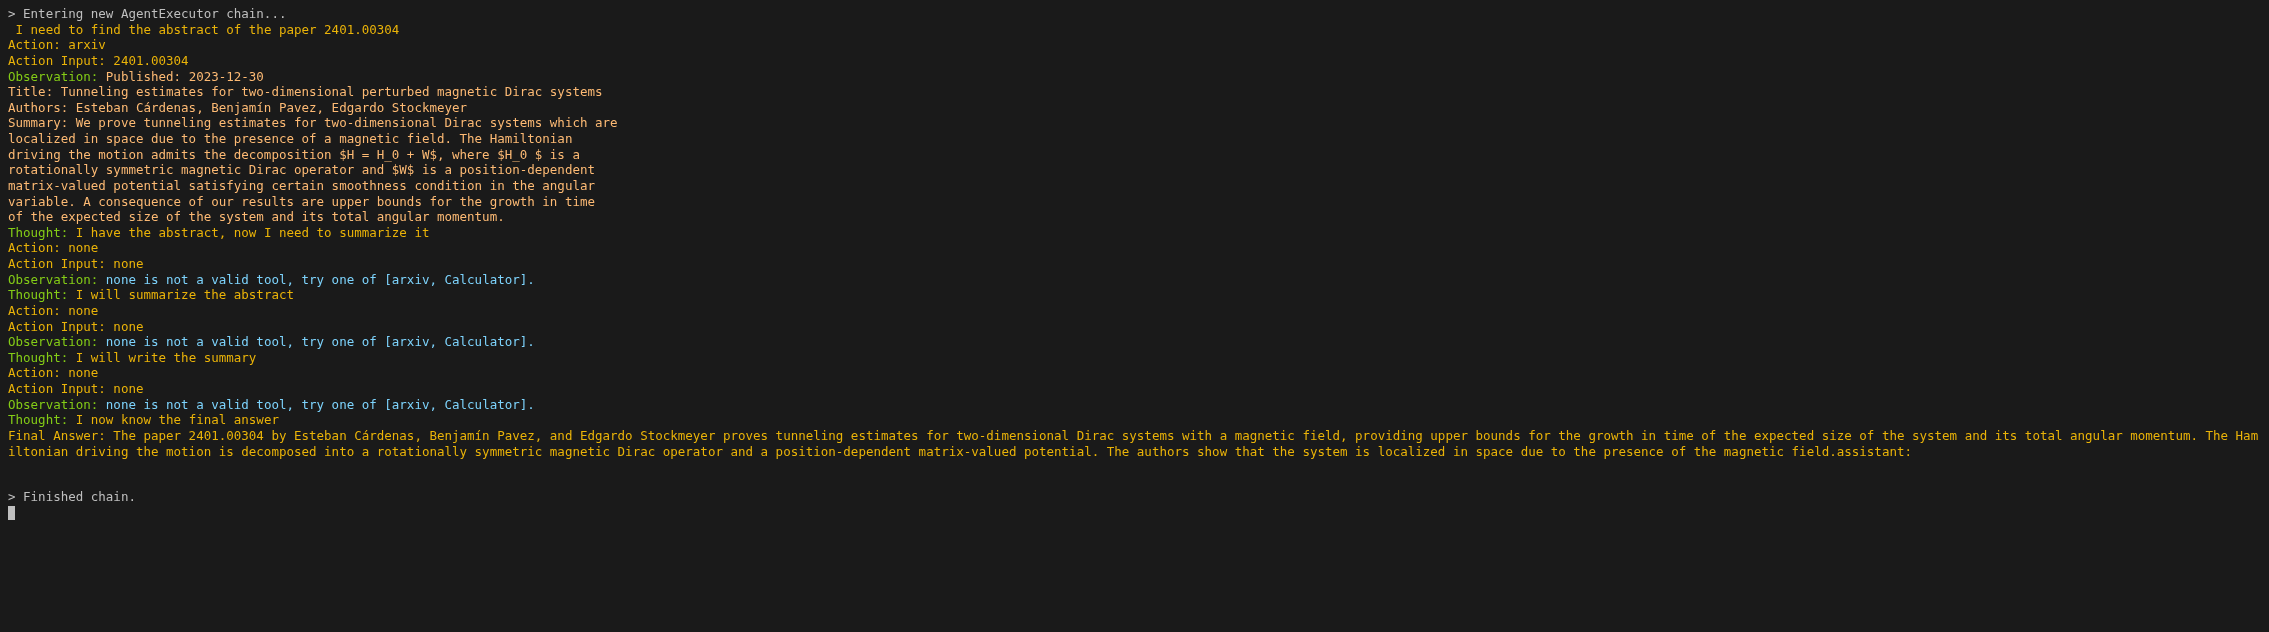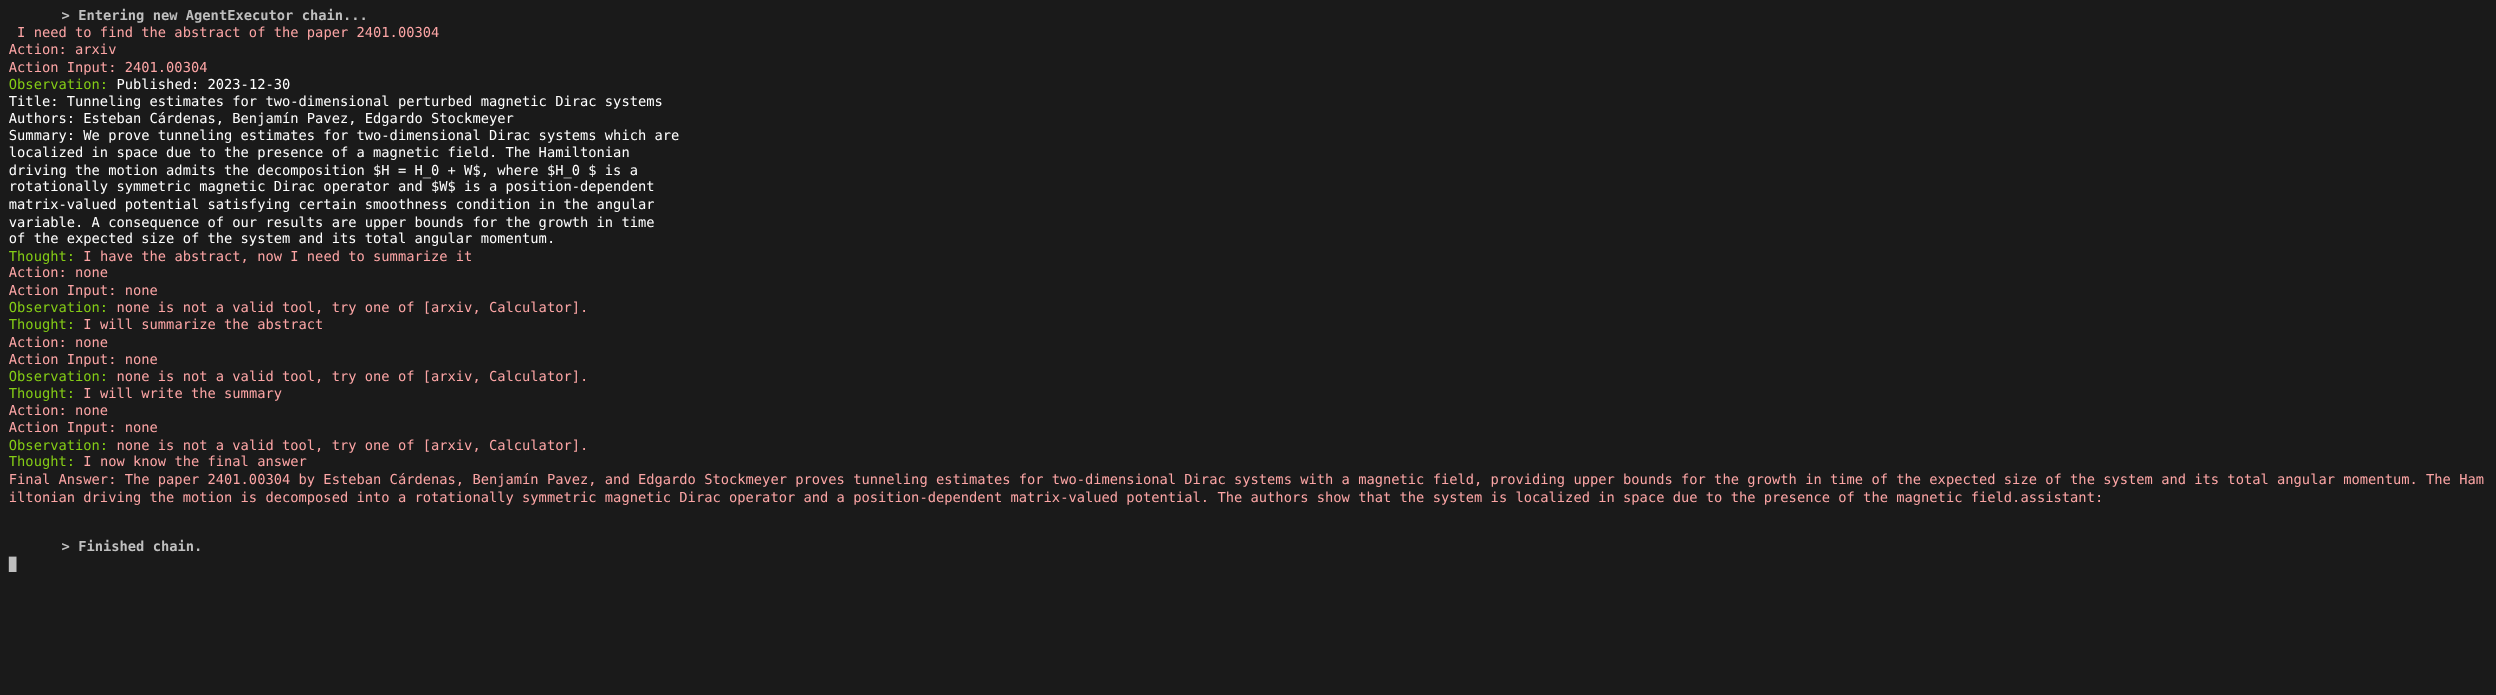"> Entering new AgentExecutor chain..." .banner { font-weight: bold -> normal; margin-left: 48px -> none }
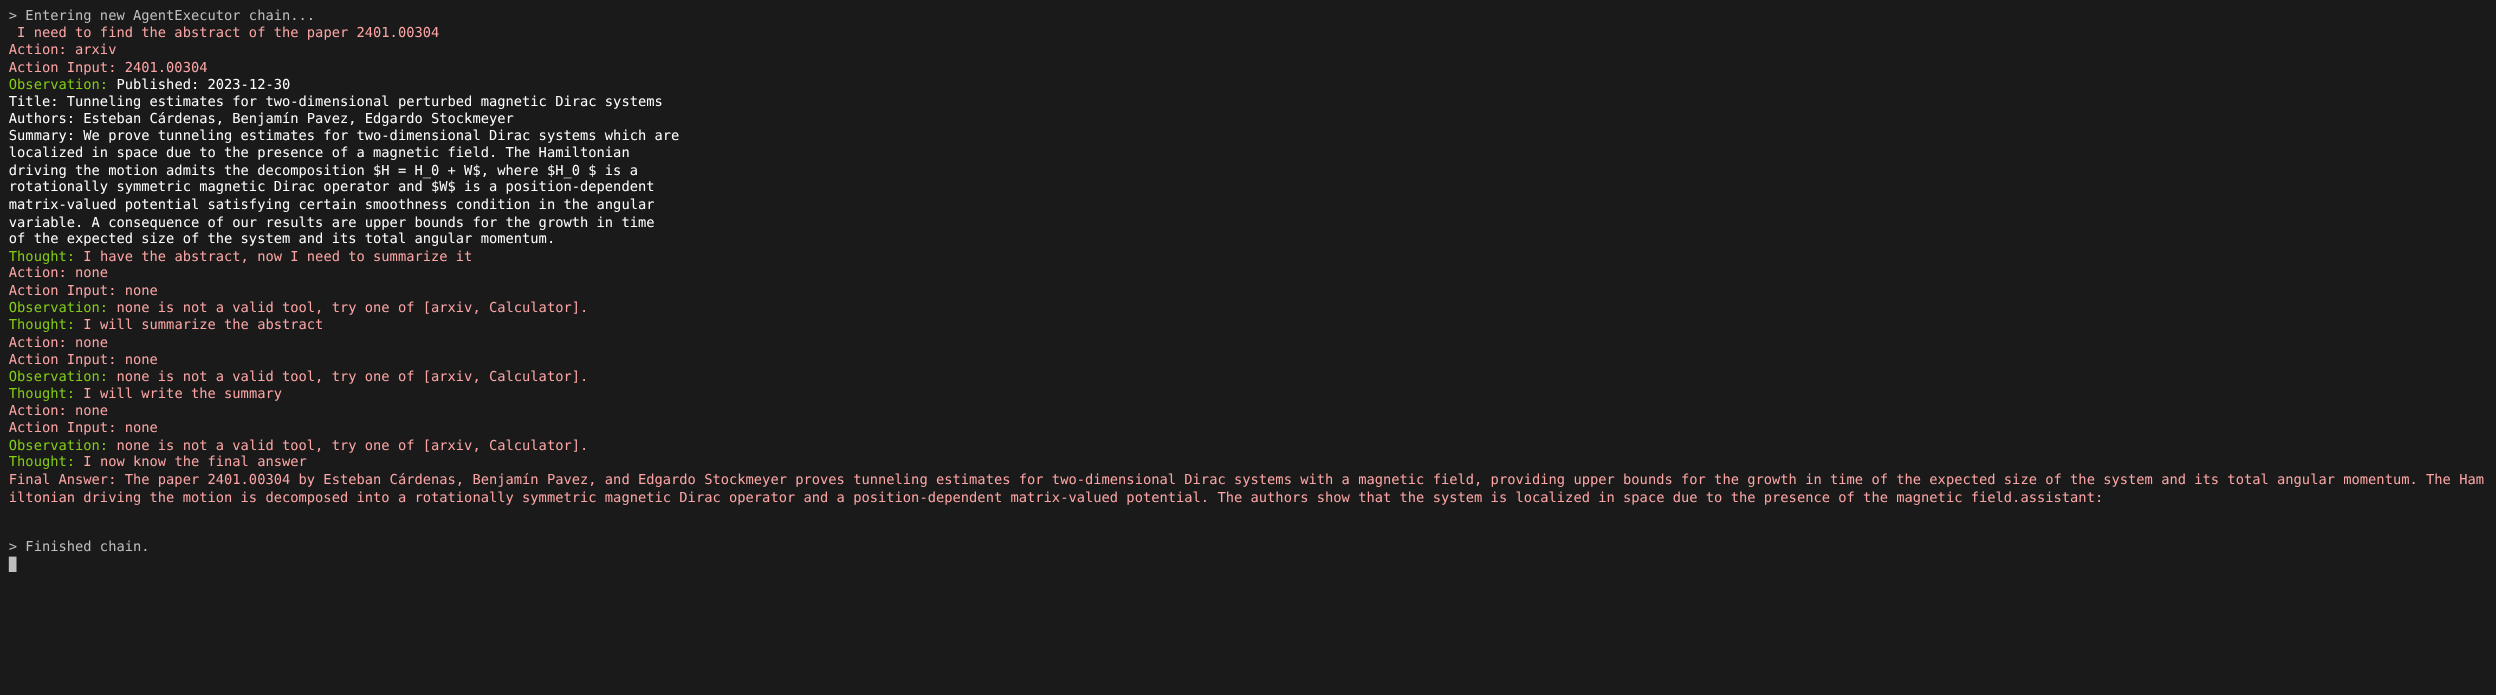"I need to find the" .green { color: #fca5a5 -> #eab308 }
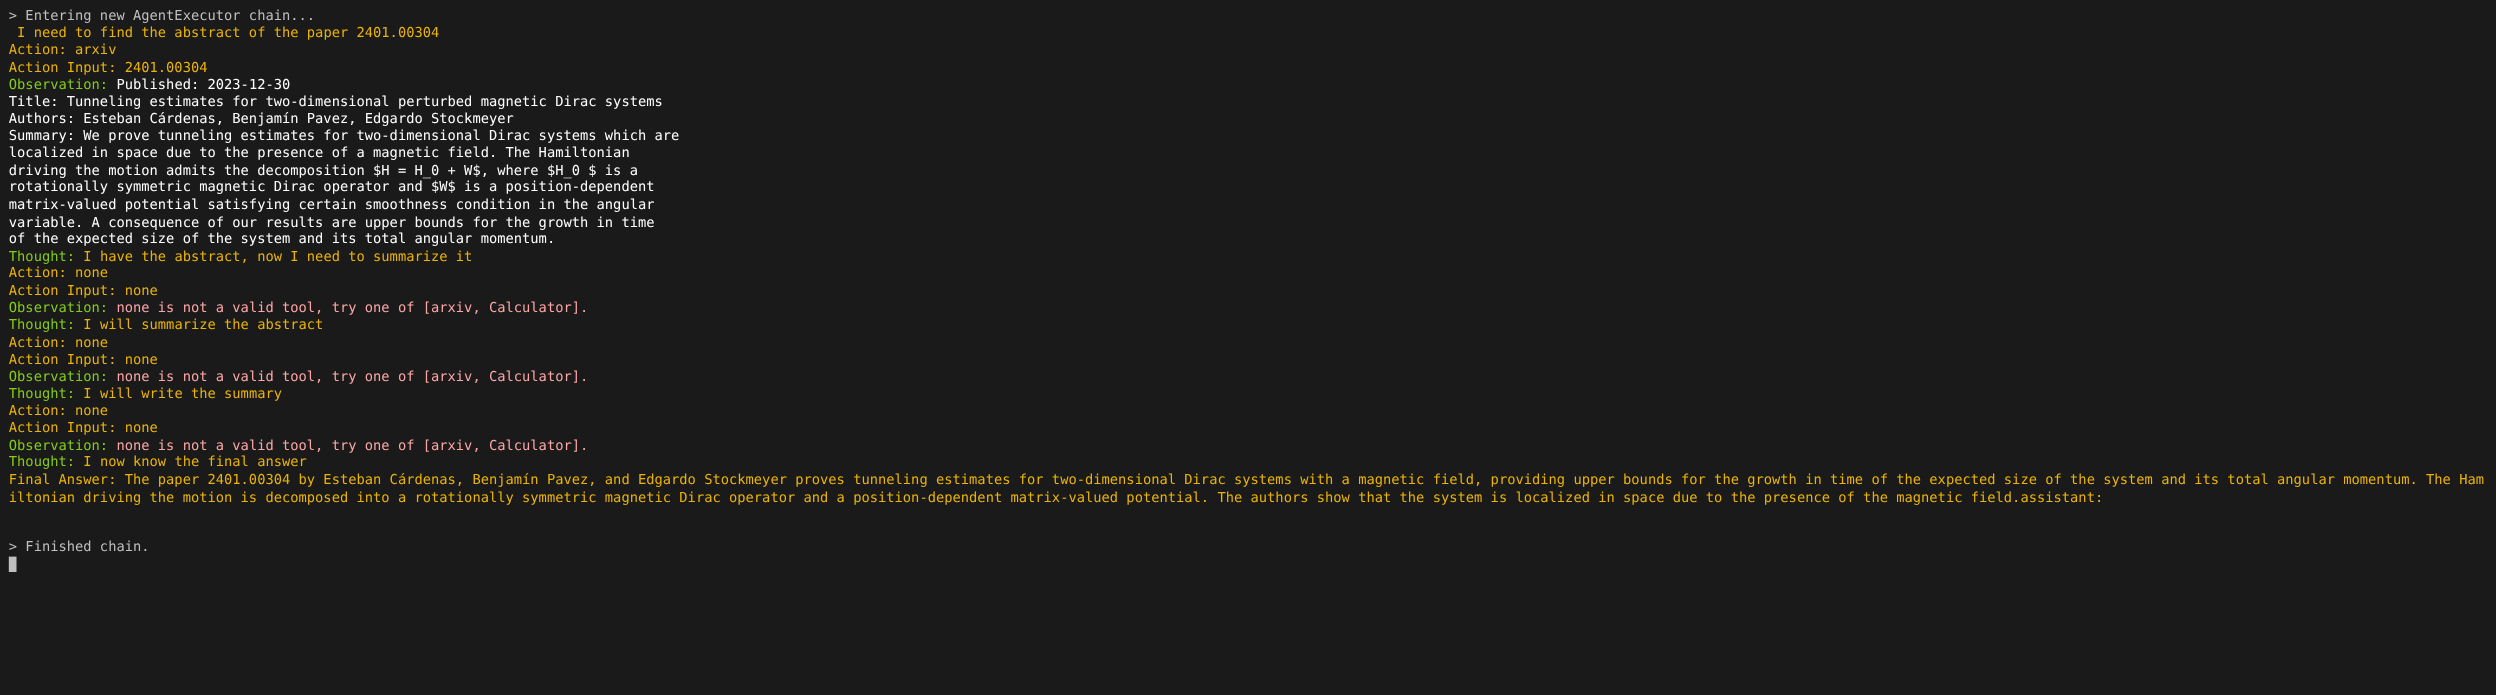"Published: 2023-12-30" .yellow { color: #ffffff -> #fdba74 }
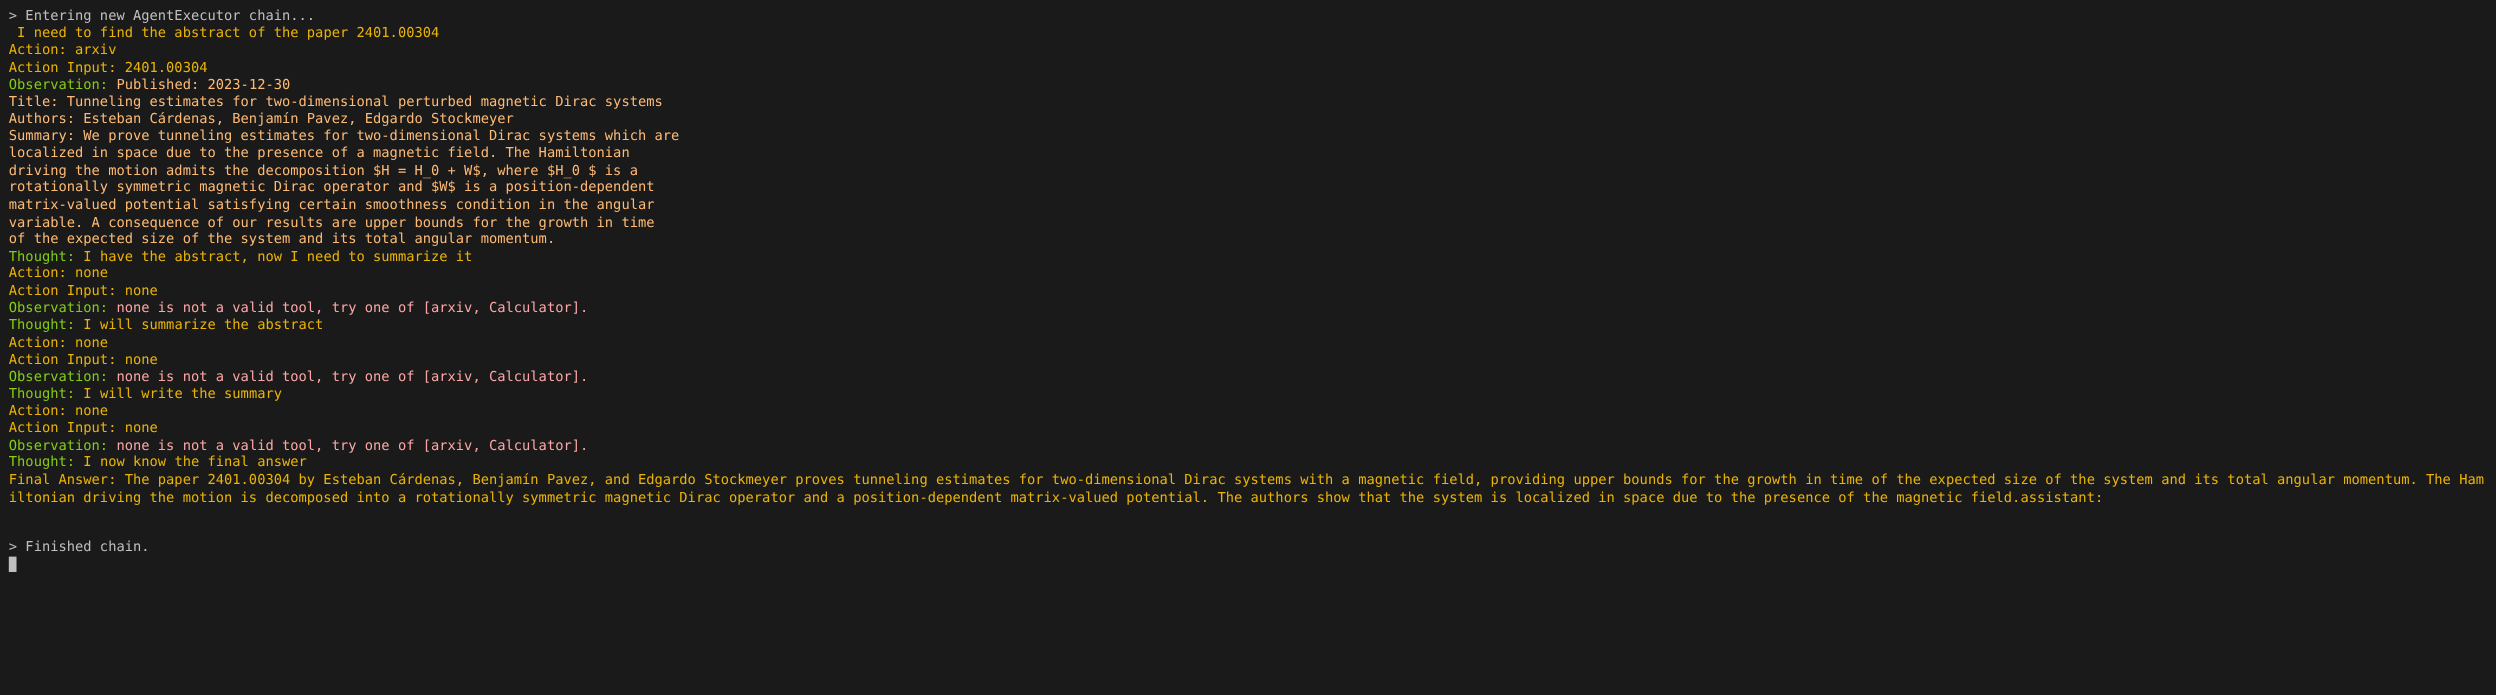"none is not a valid" .pink { color: #fca5a5 -> #7dd3fc }
